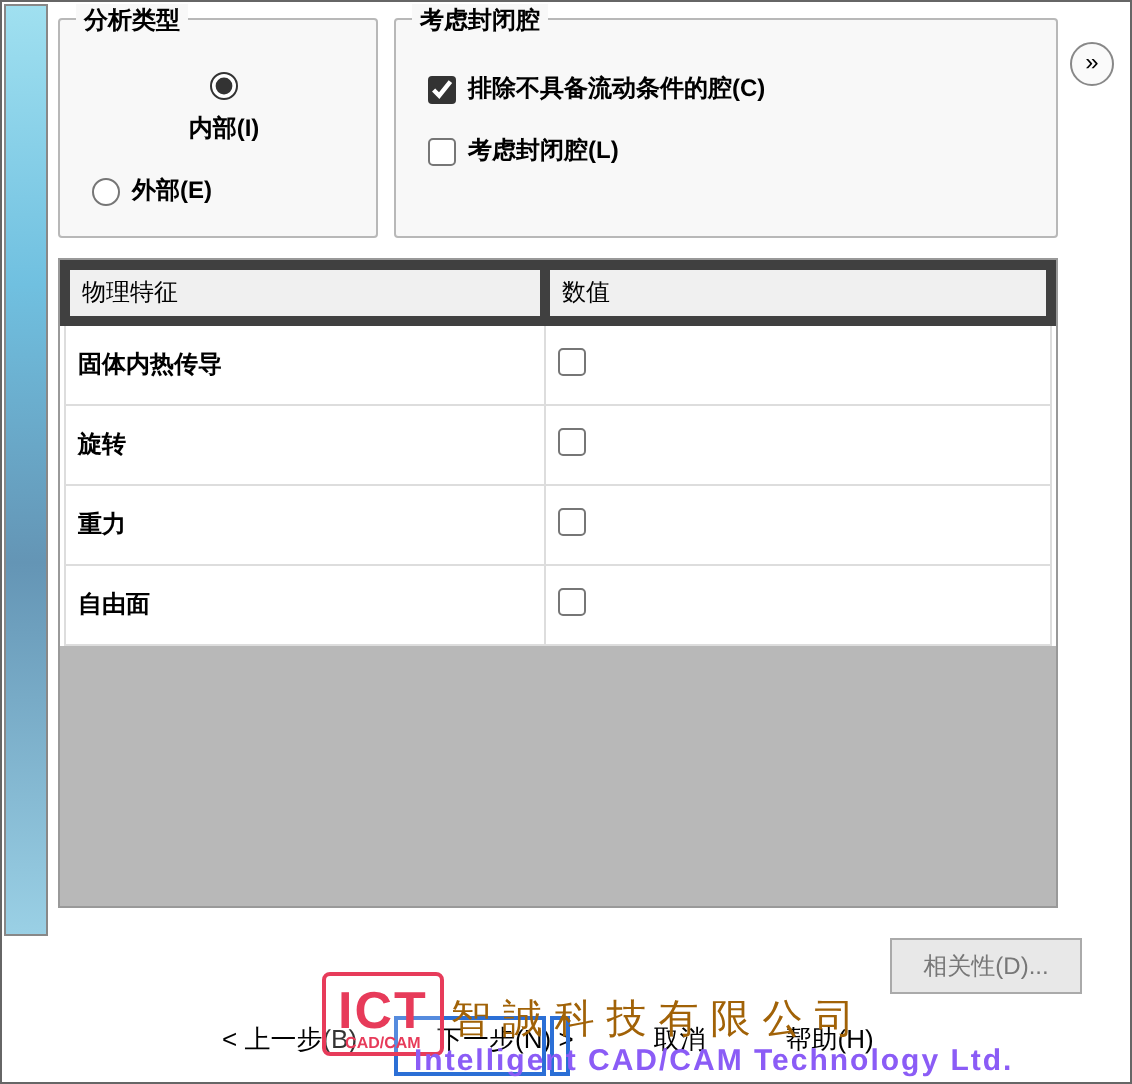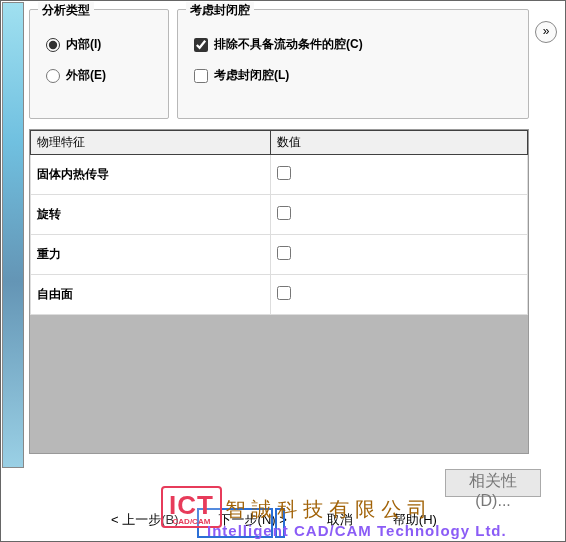"分析类型" .analysis-type { width: 140px -> 160px }
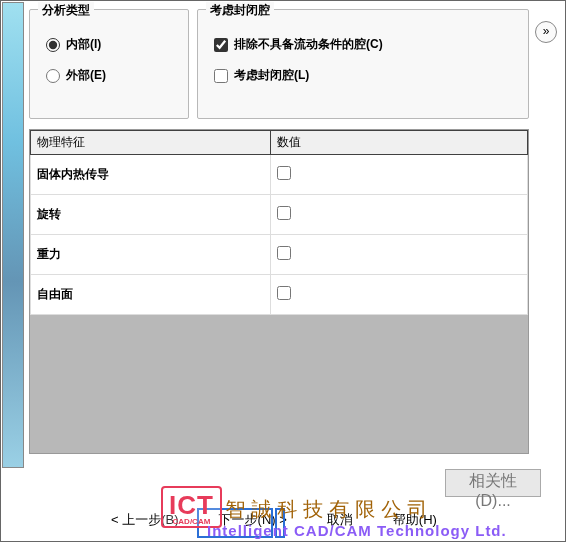"内部(I)" label.radio-row { flex-direction: none -> column }
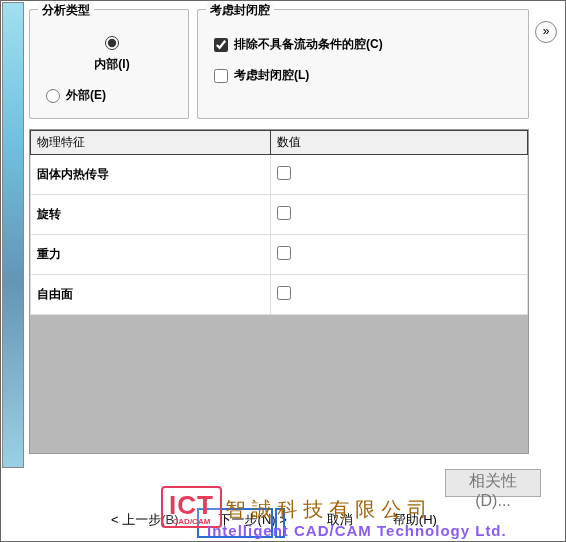"物理特征" th { border: 1px solid #404040 -> 5px solid #404040 }
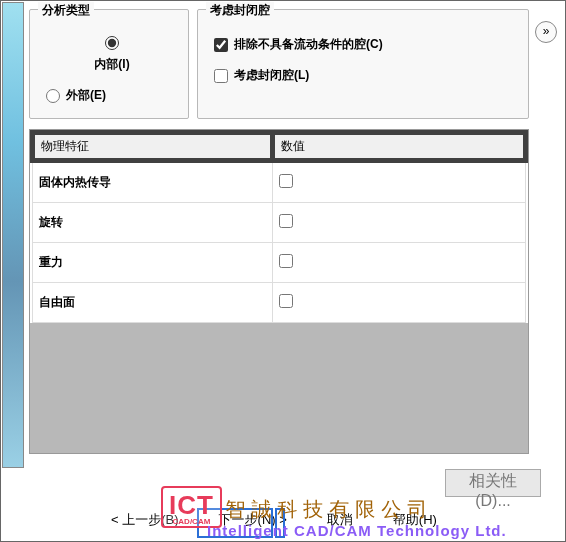"相关性(D)..." .attrib-btn { font-size: 16px -> 12px }
